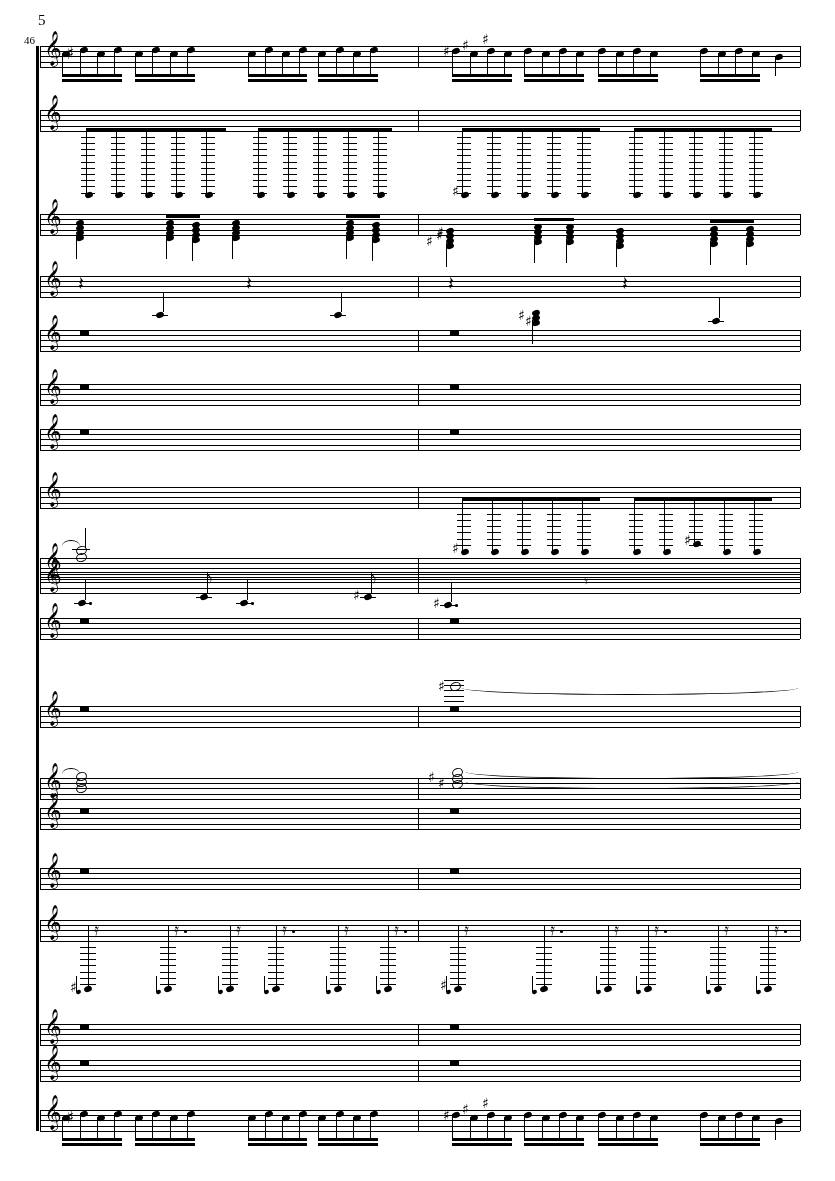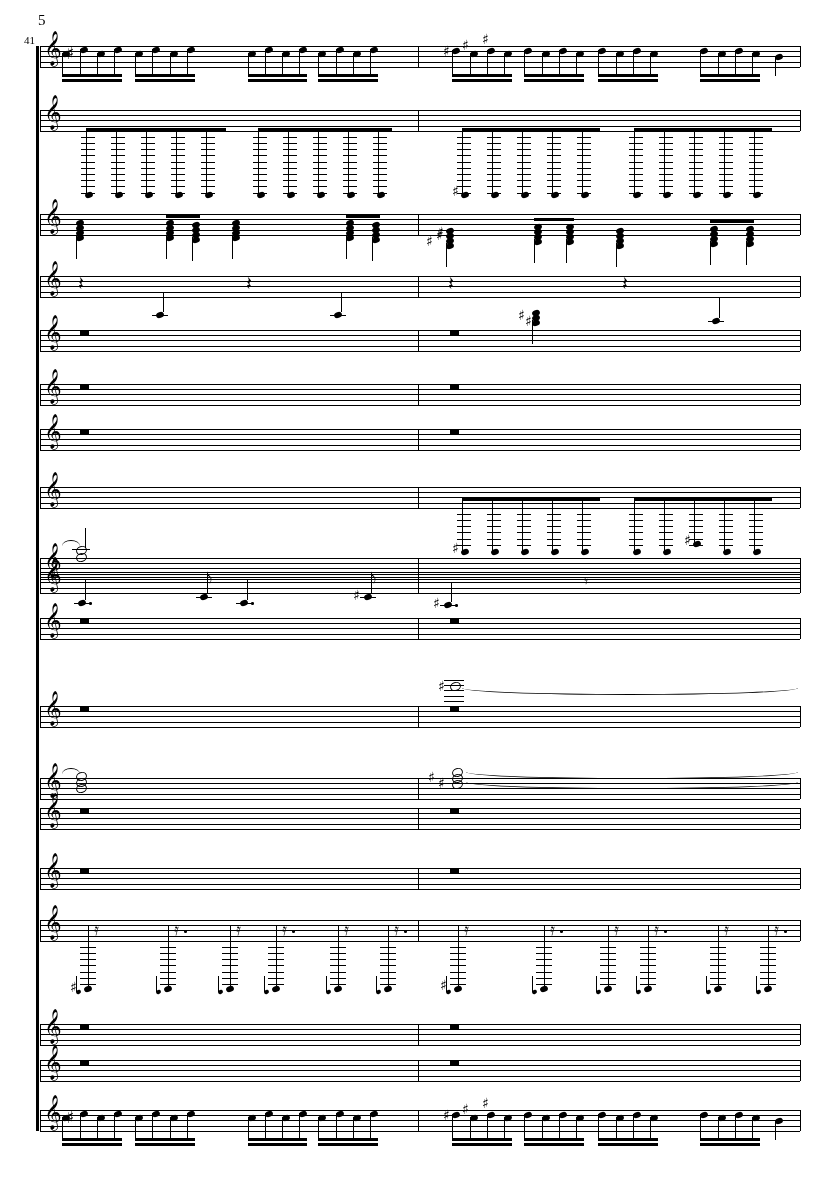"41" div.measnum { text: 41 -> 46 }
